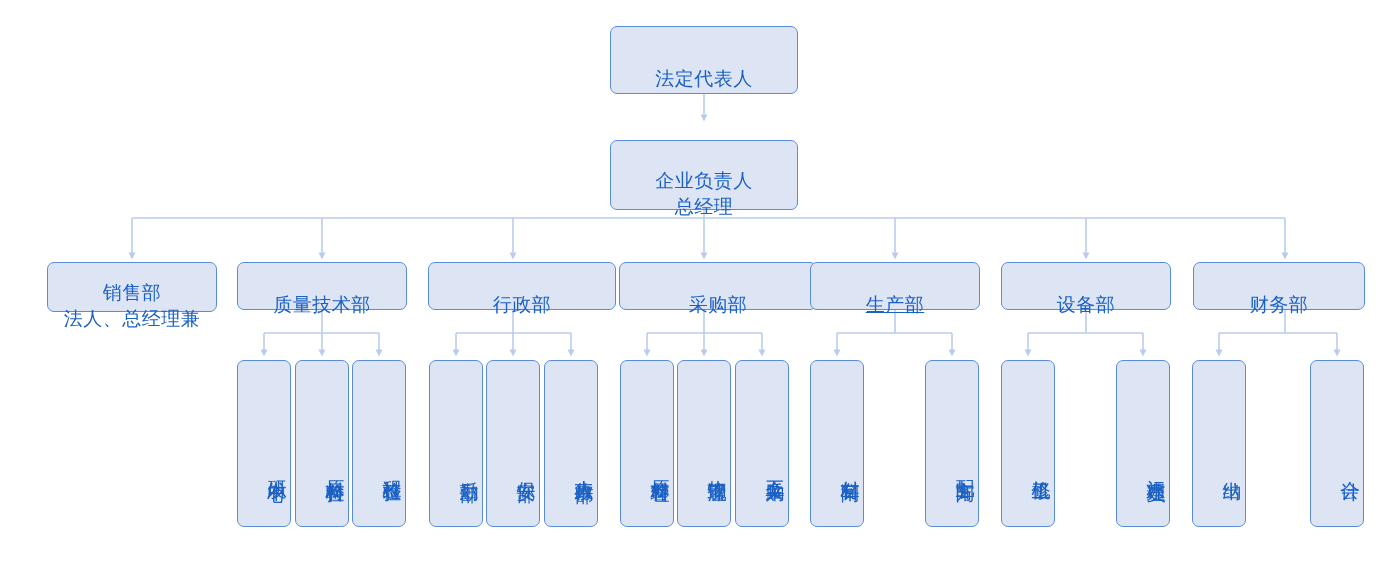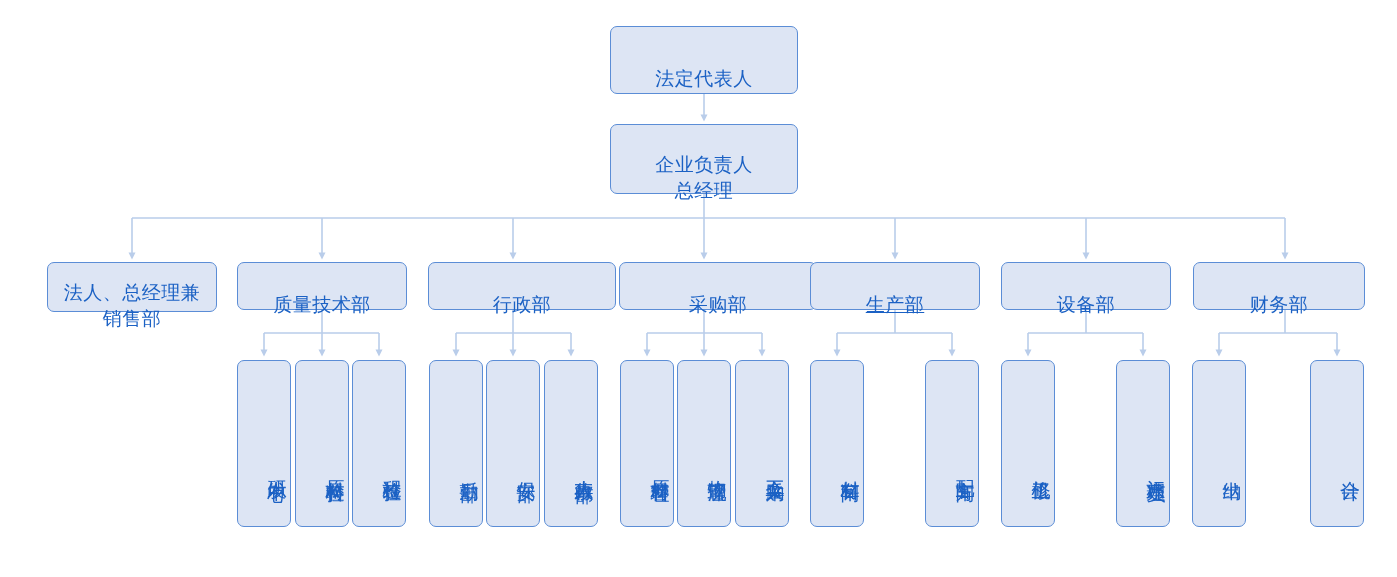"企业负责人" div.node { top: 124px -> 140px }
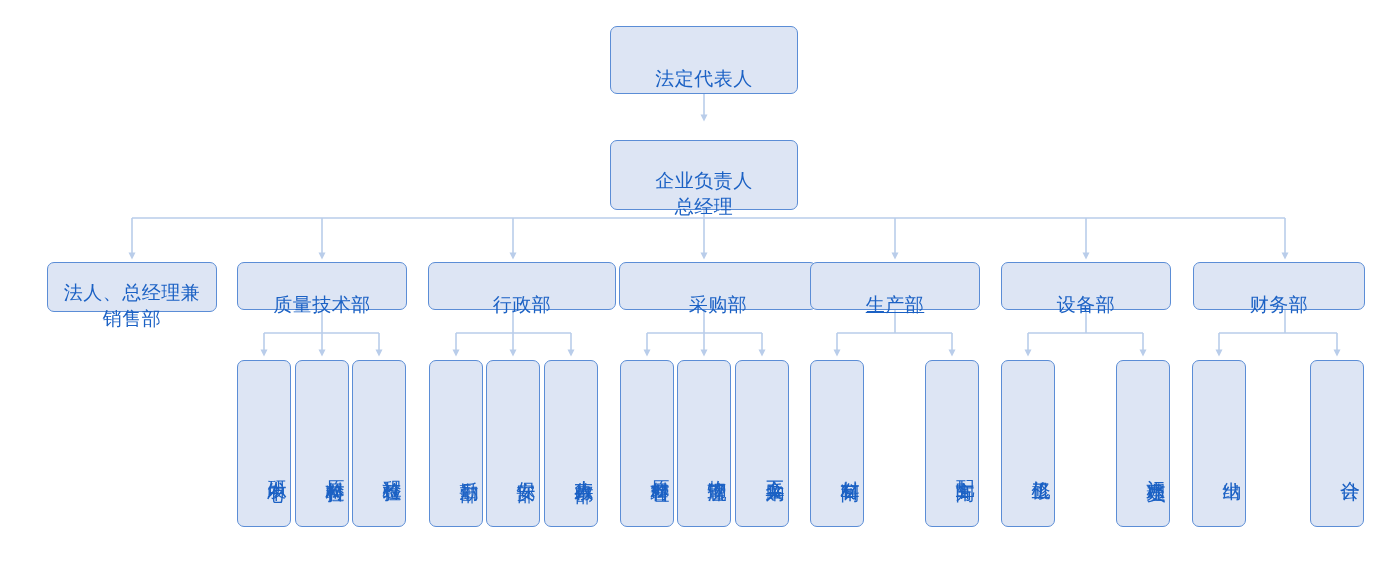"法人、总经理兼" span { order: before "销售部" -> after "销售部" }
